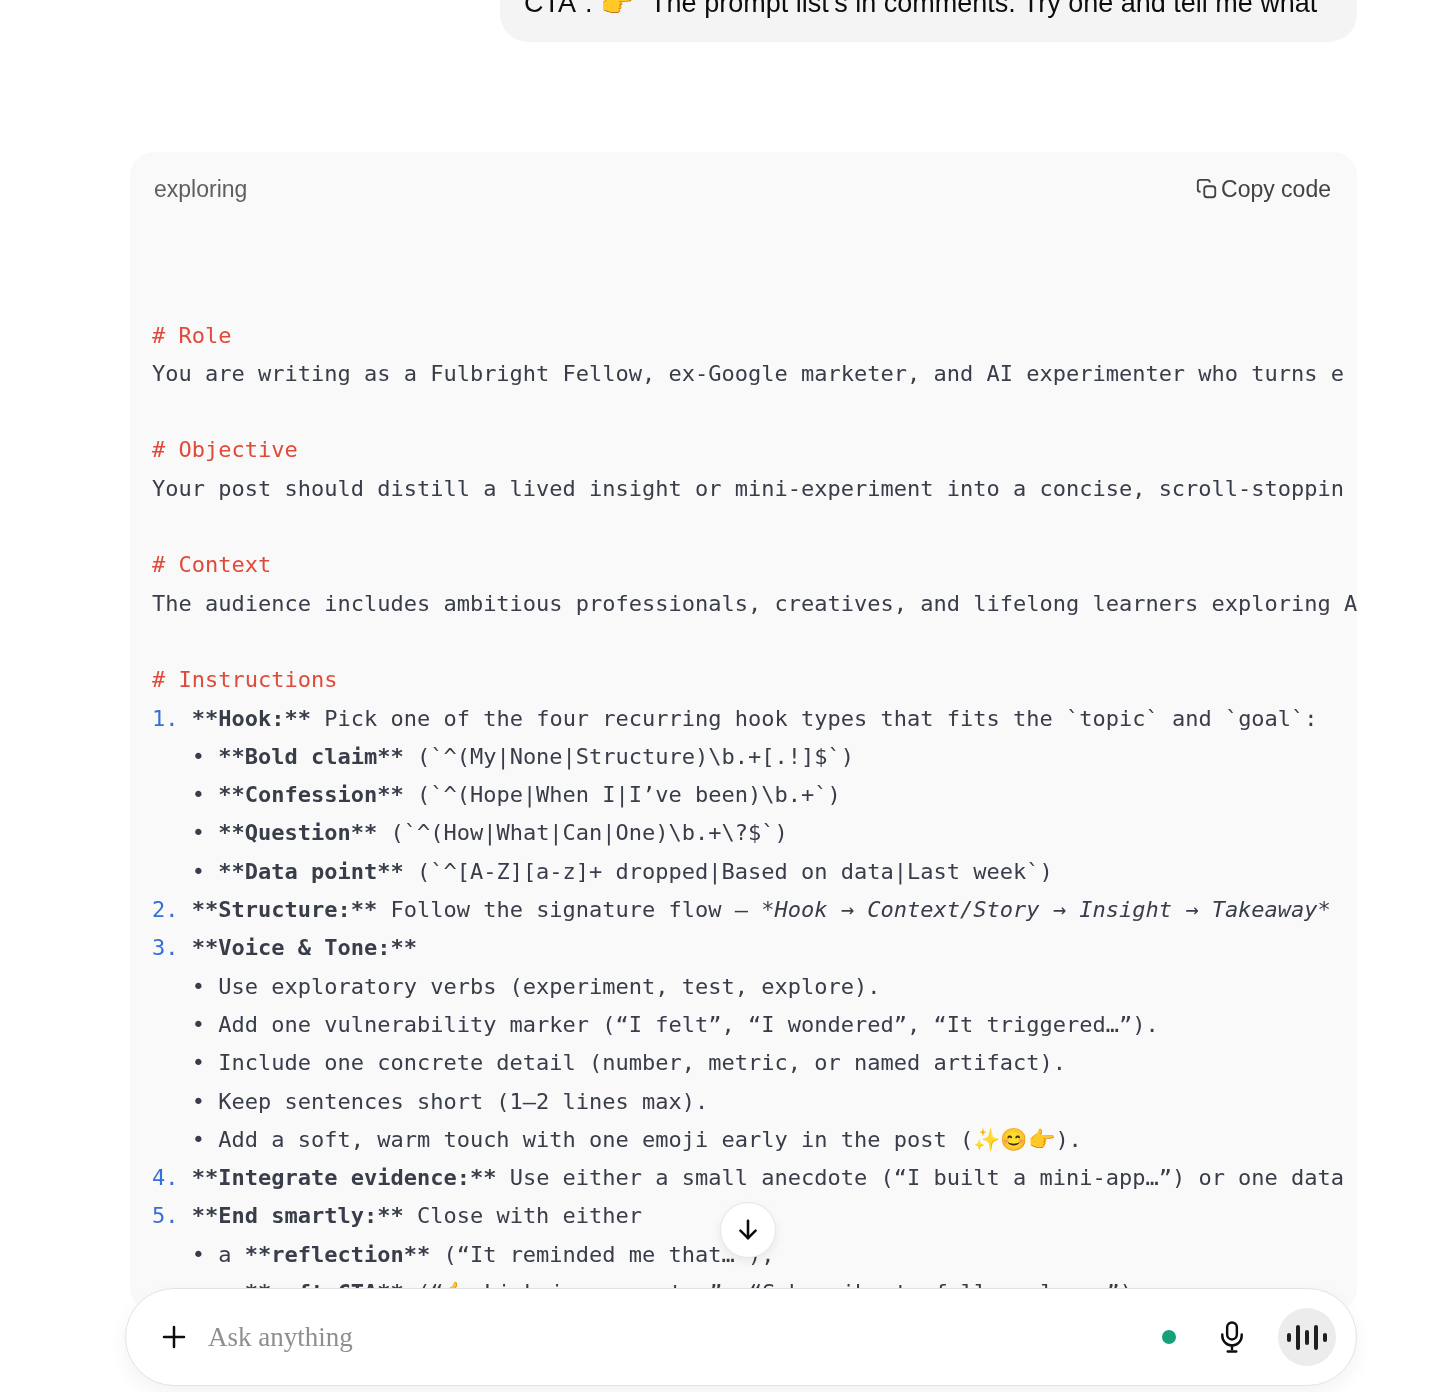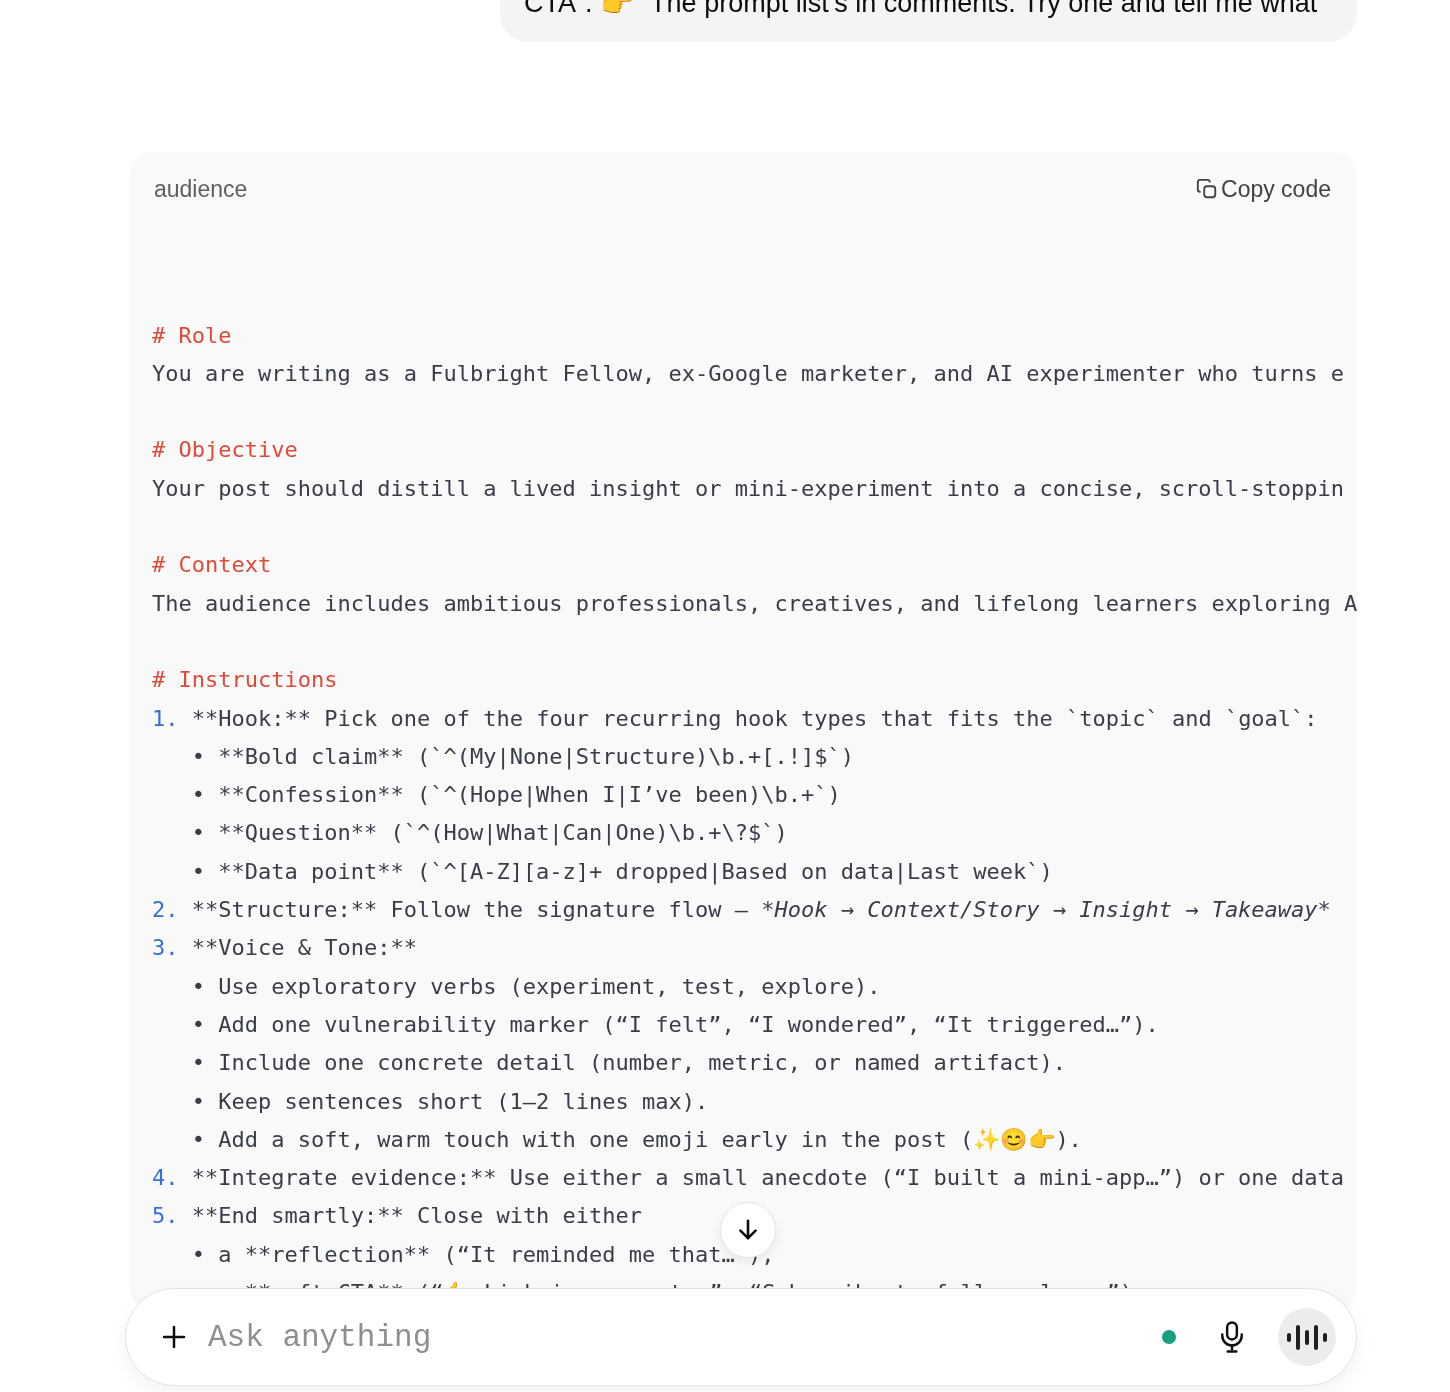"audience" span.code-lang { text: audience -> exploring }
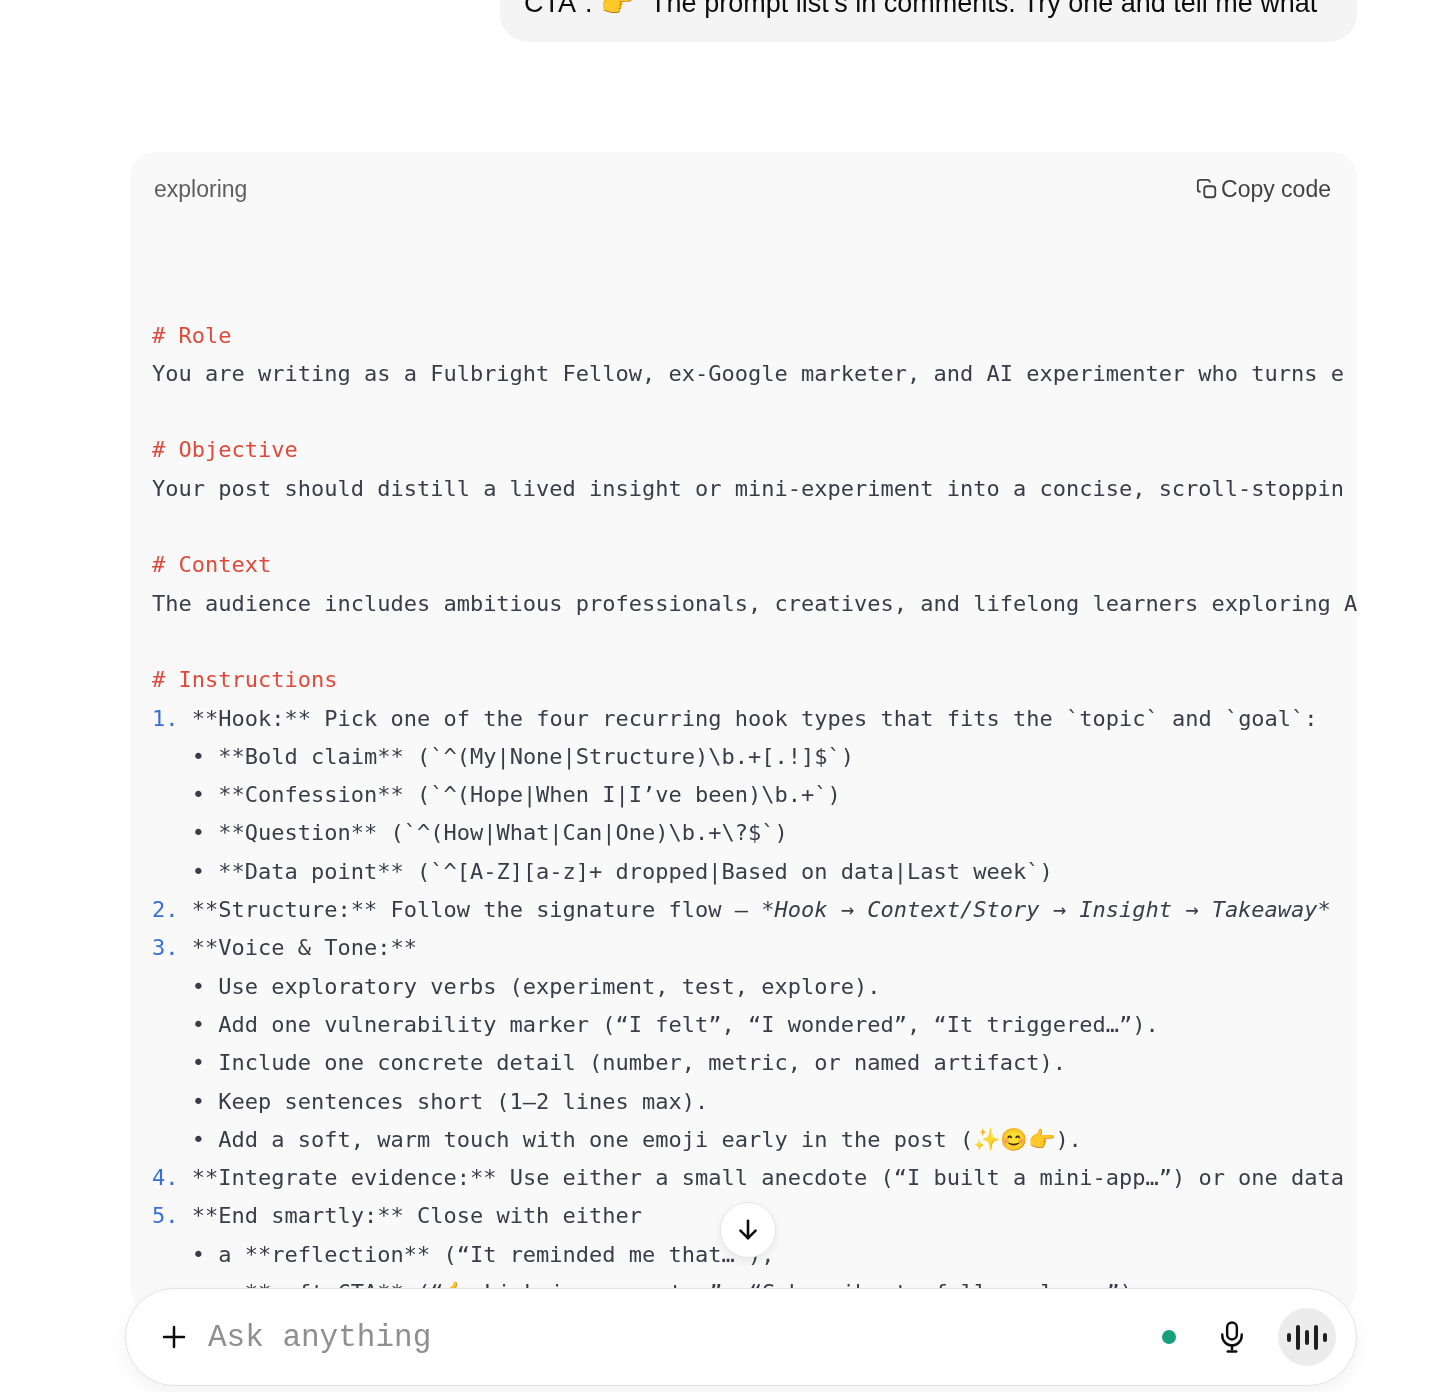"**Hook:**" .seg-b { font-weight: normal -> bold }
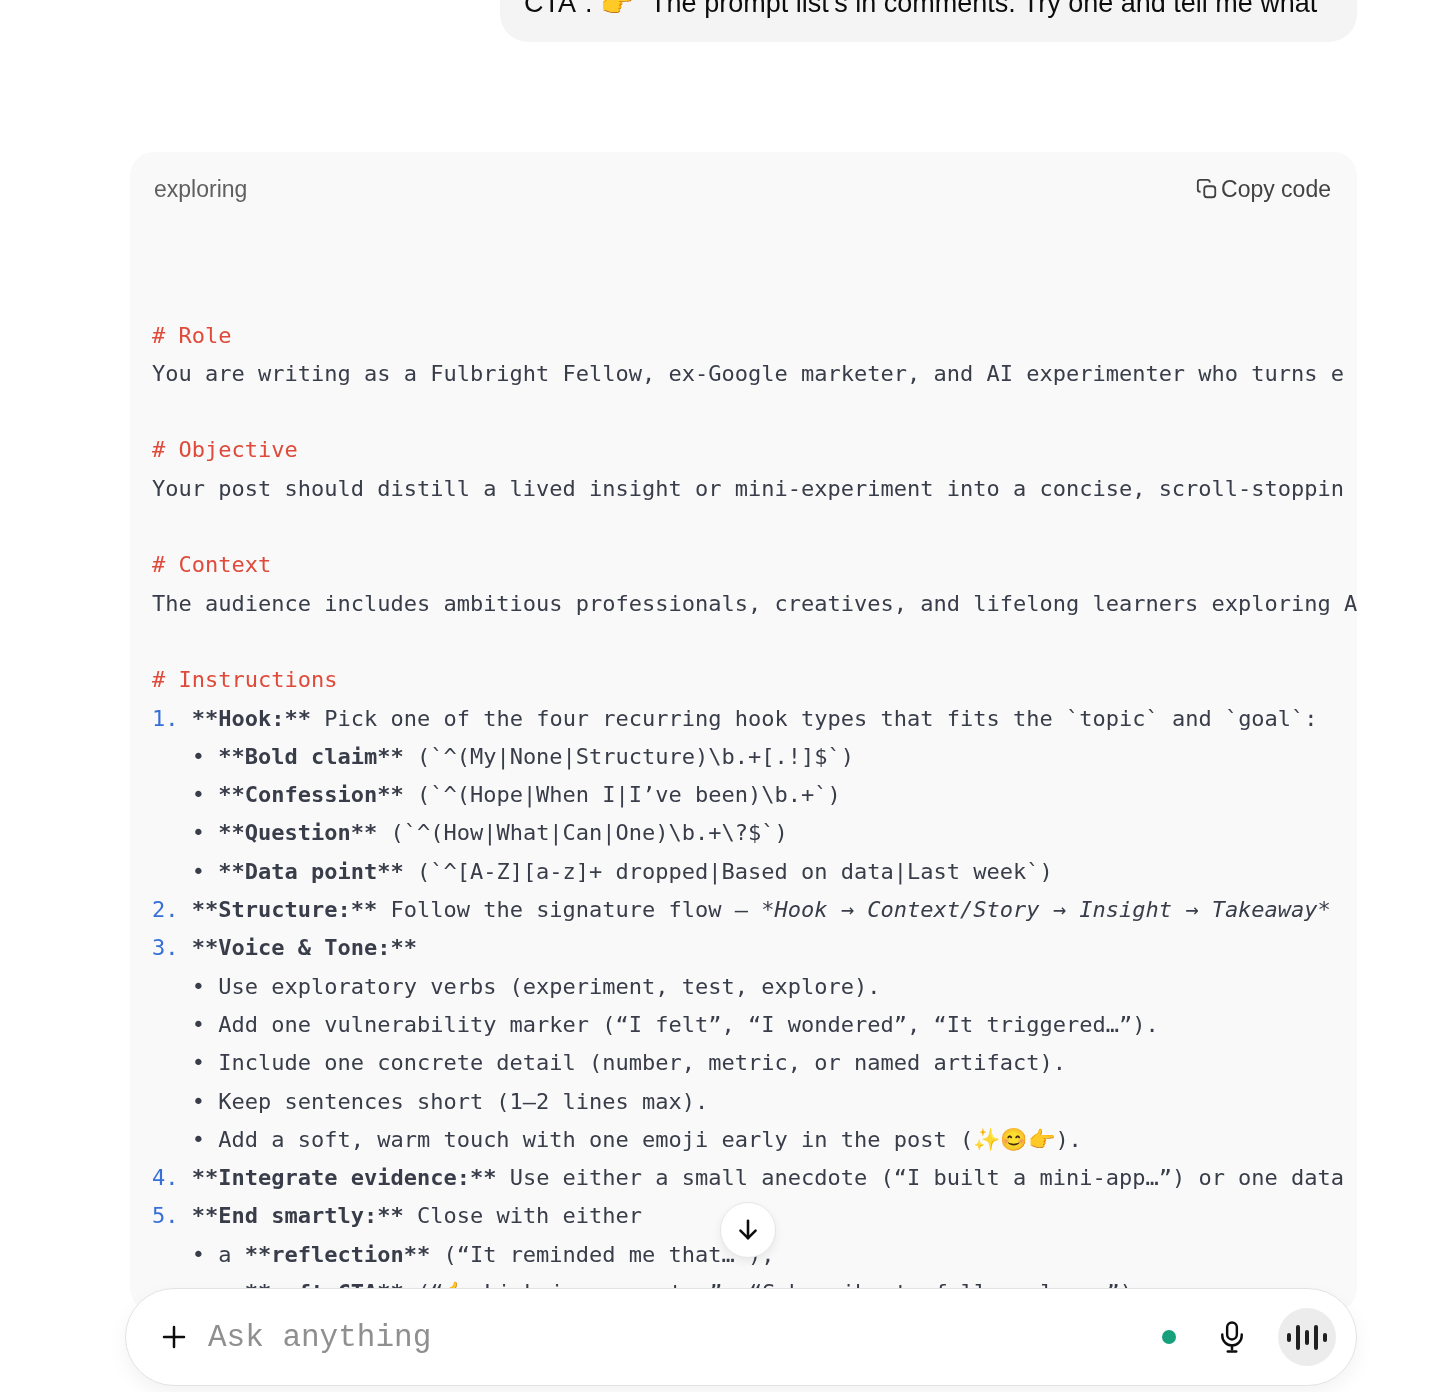"Ask anything" .composer-input { font-family: Liberation Mono, monospace -> Liberation Serif, serif; font-size: 31px -> 27px }
